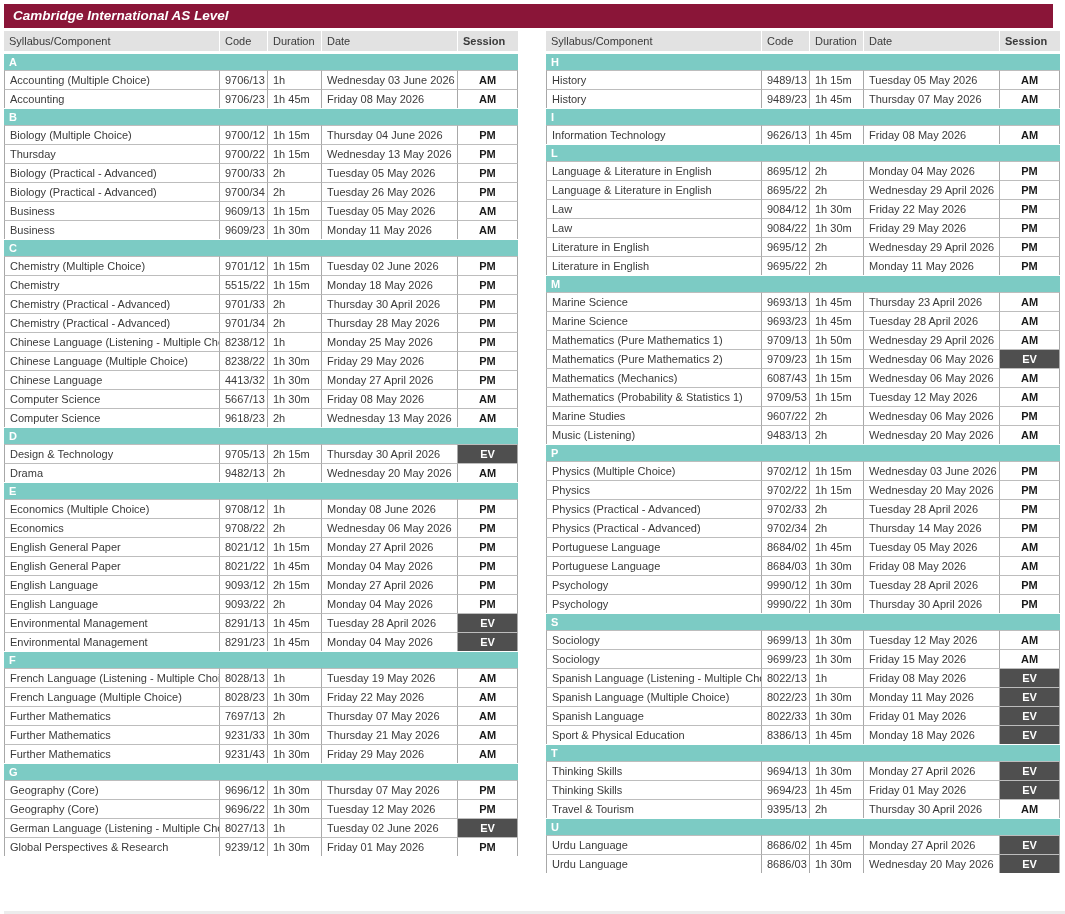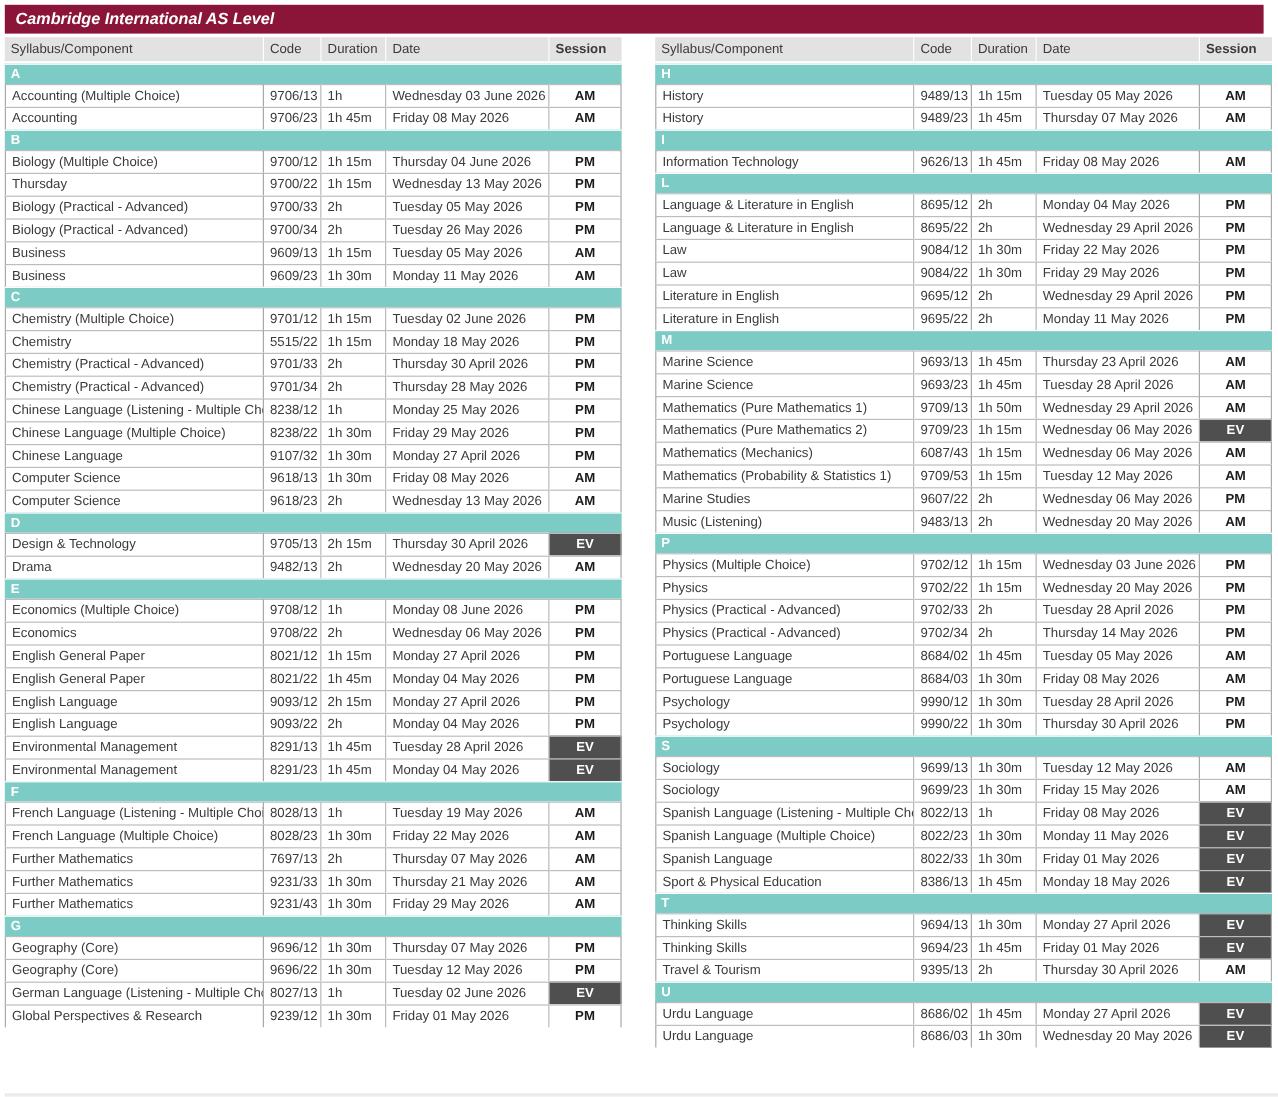"9107/32" td.cell-code { text: 9107/32 -> 4413/32 }
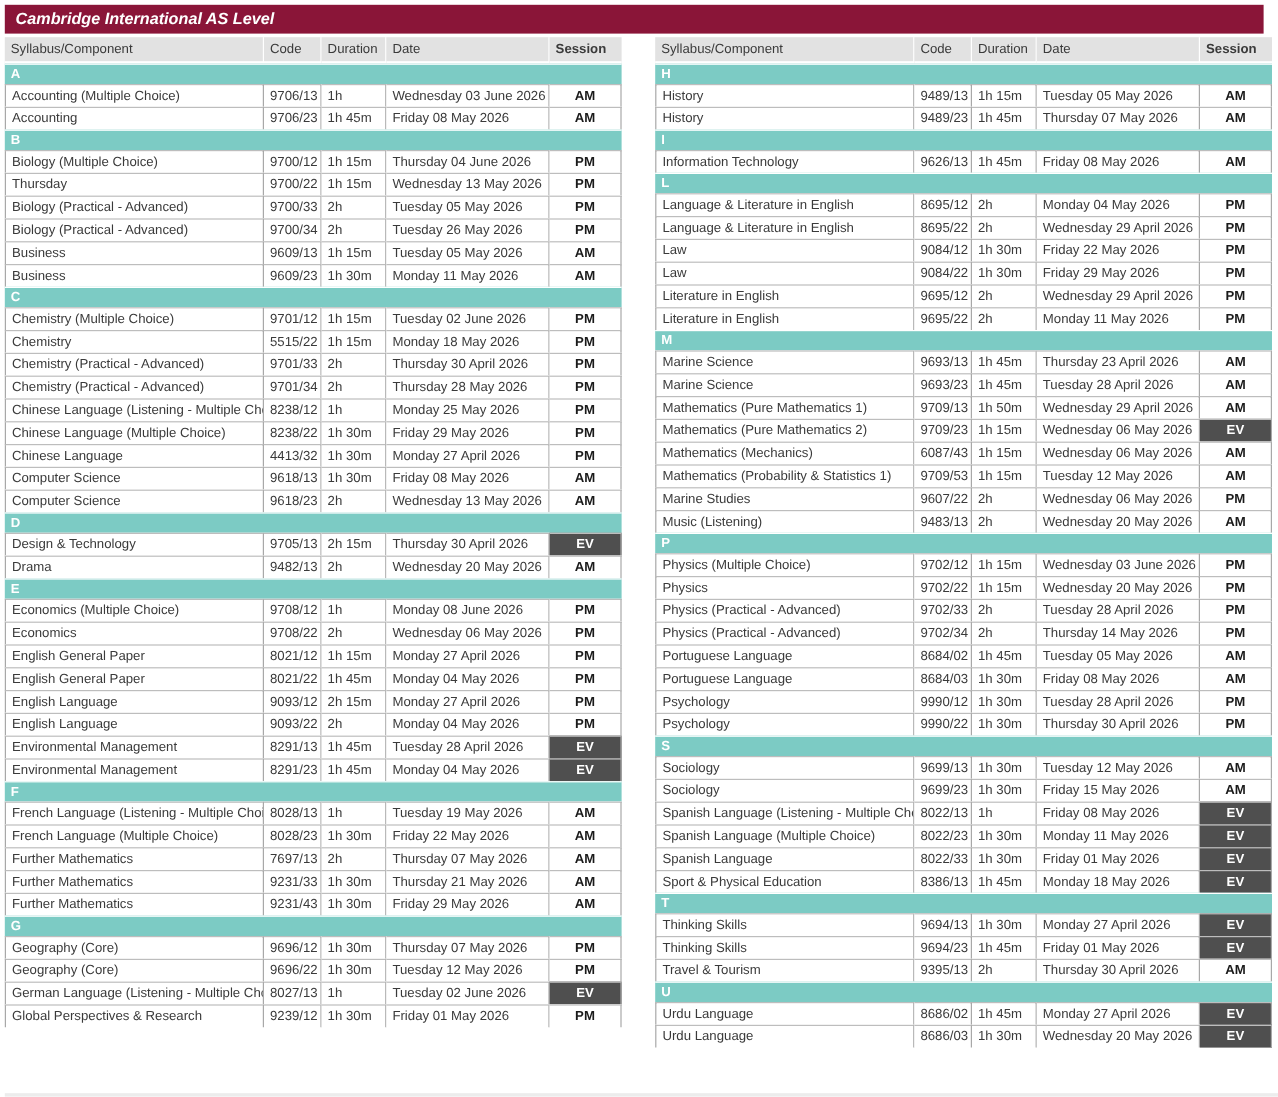"9618/13" td.cell-code { text: 9618/13 -> 5667/13 }
